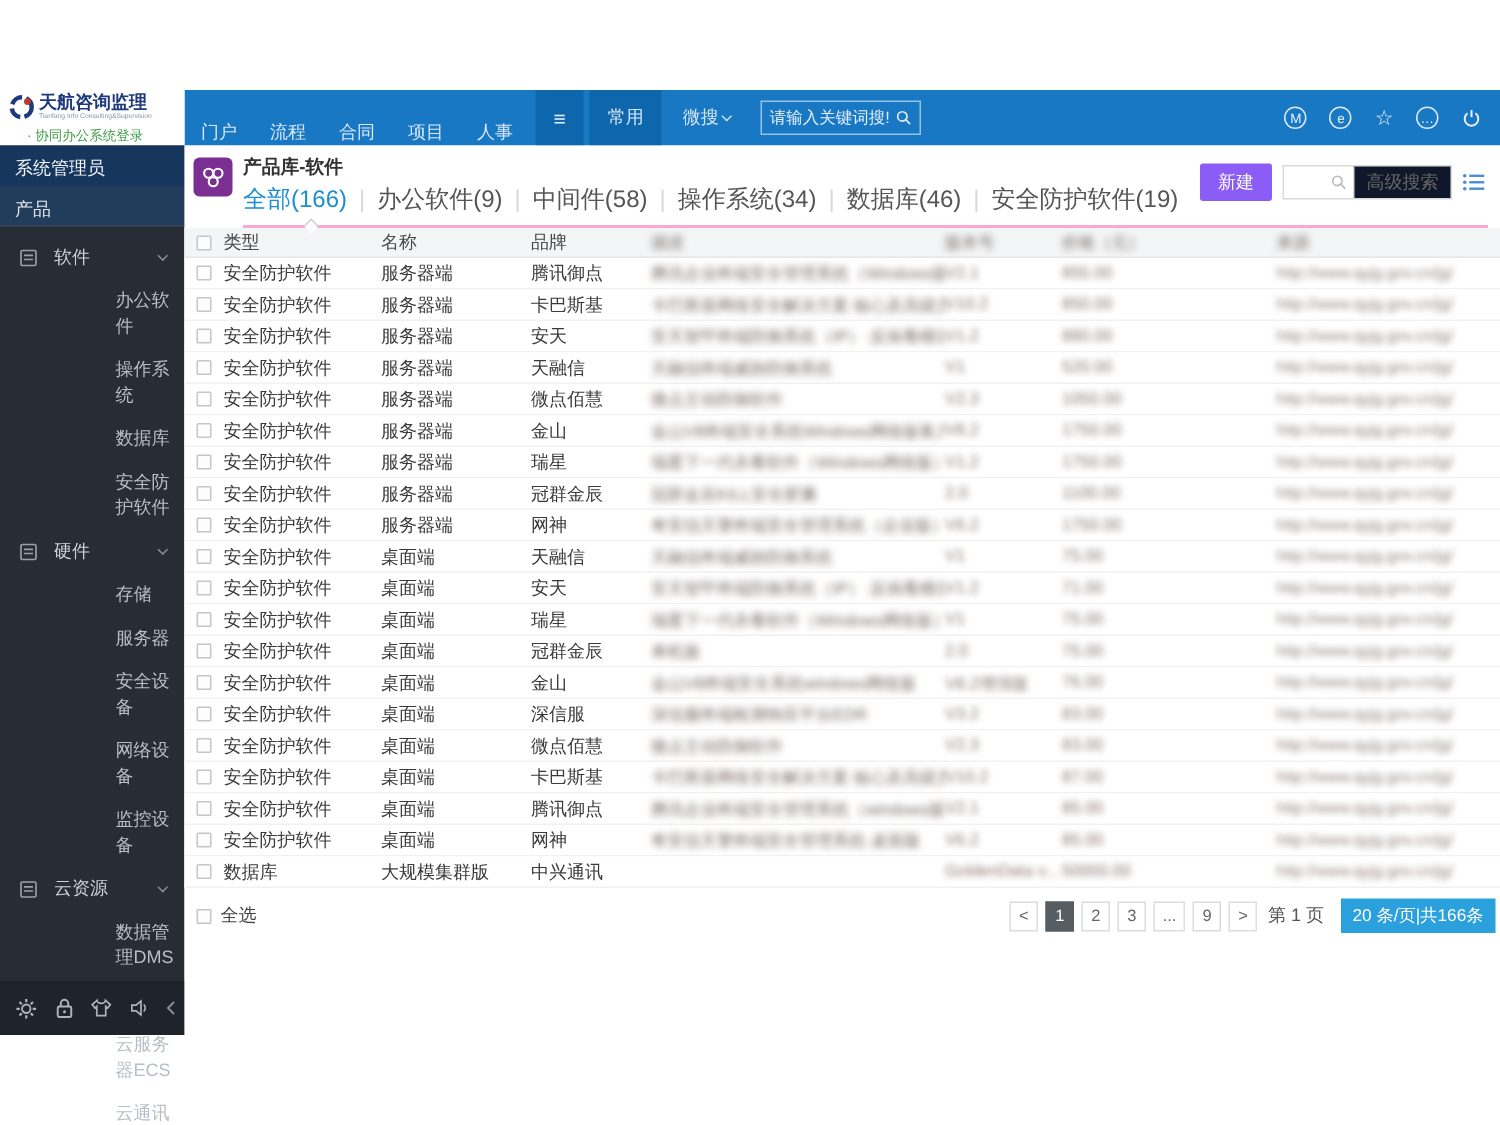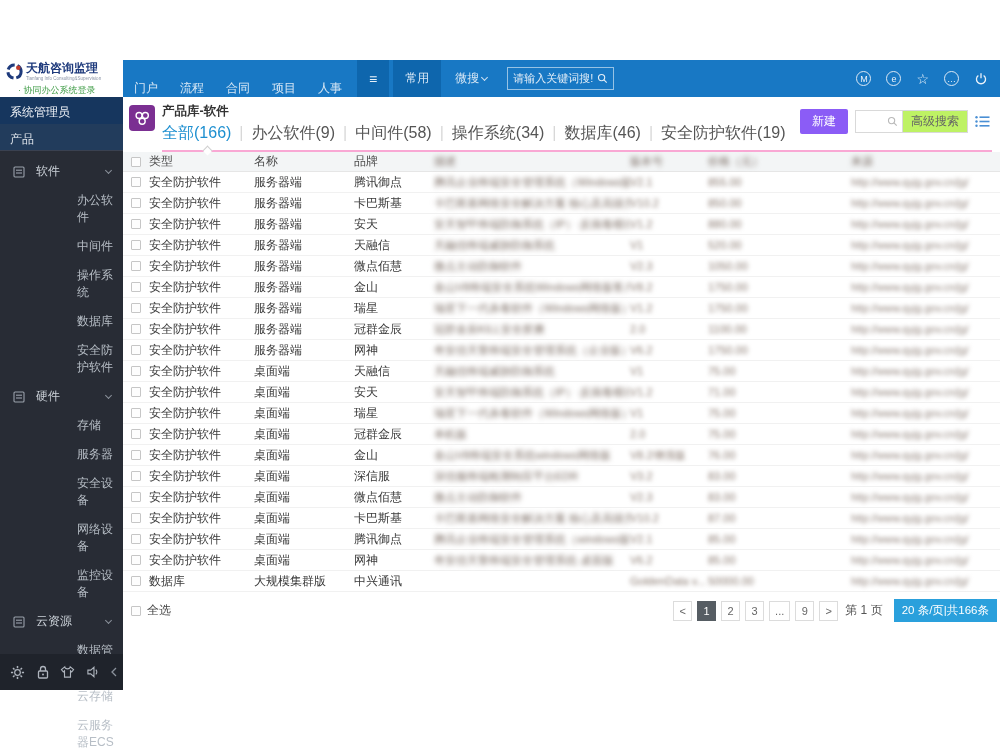"高级搜索" .adv-btn { background: #bef264 -> #0f172a }
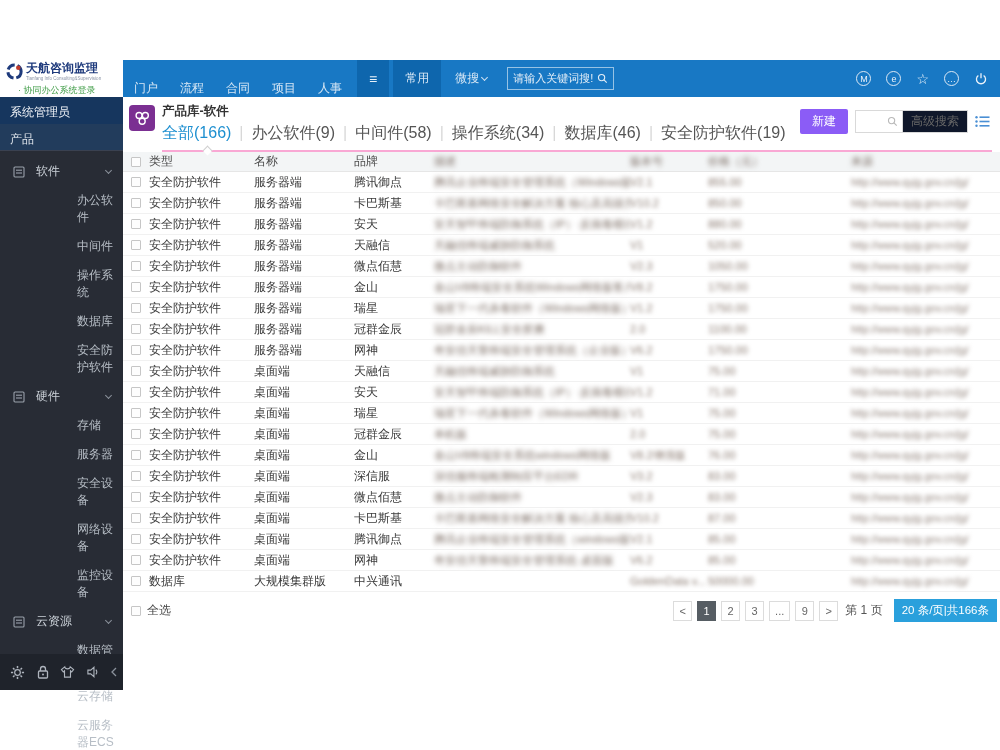"中间件" div.menu-item { html: <div>中间件</div> -> none }
